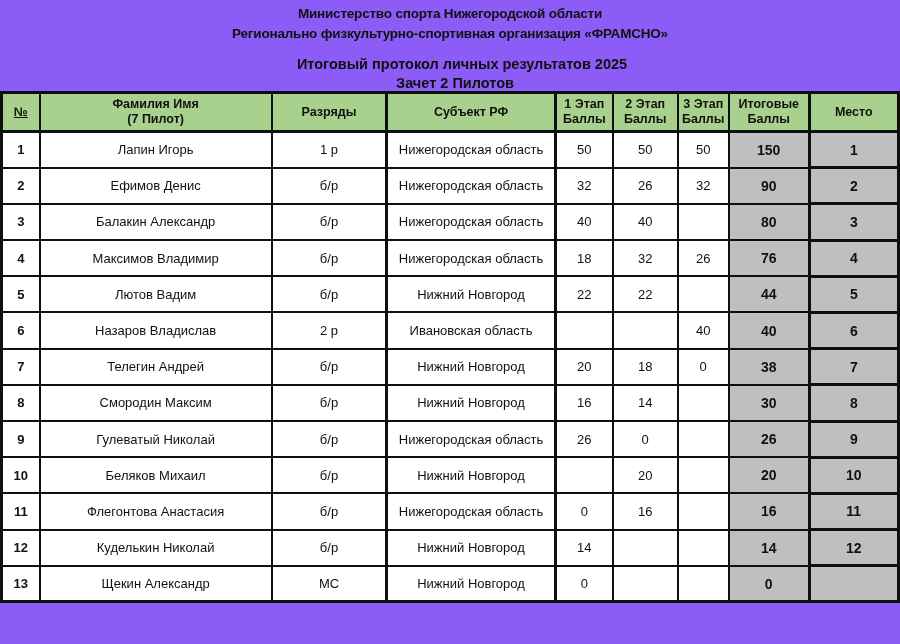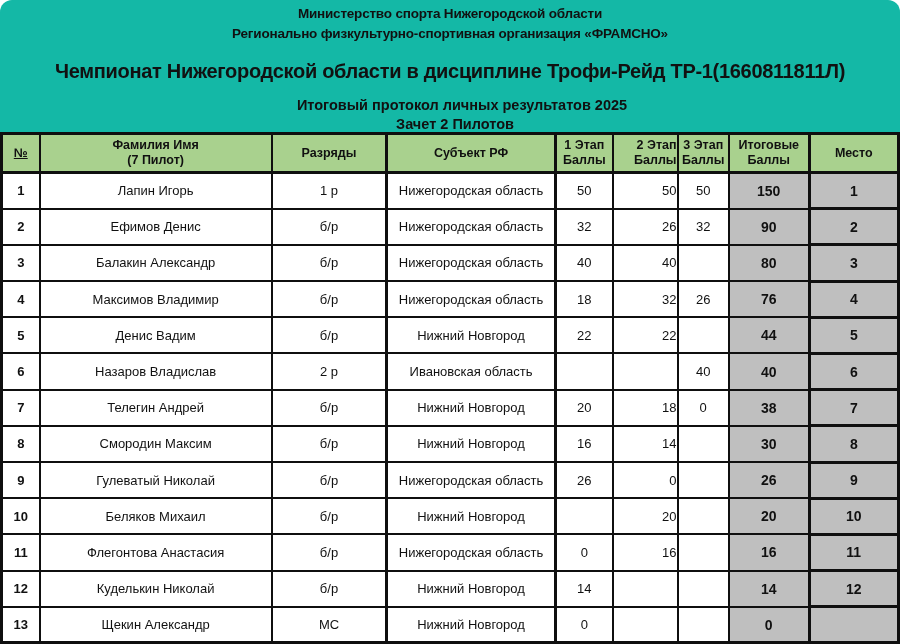"Министерство спорта Нижегородской" .page { background: #14b8a6 -> #8b5cf6; border-radius: 12px -> none }
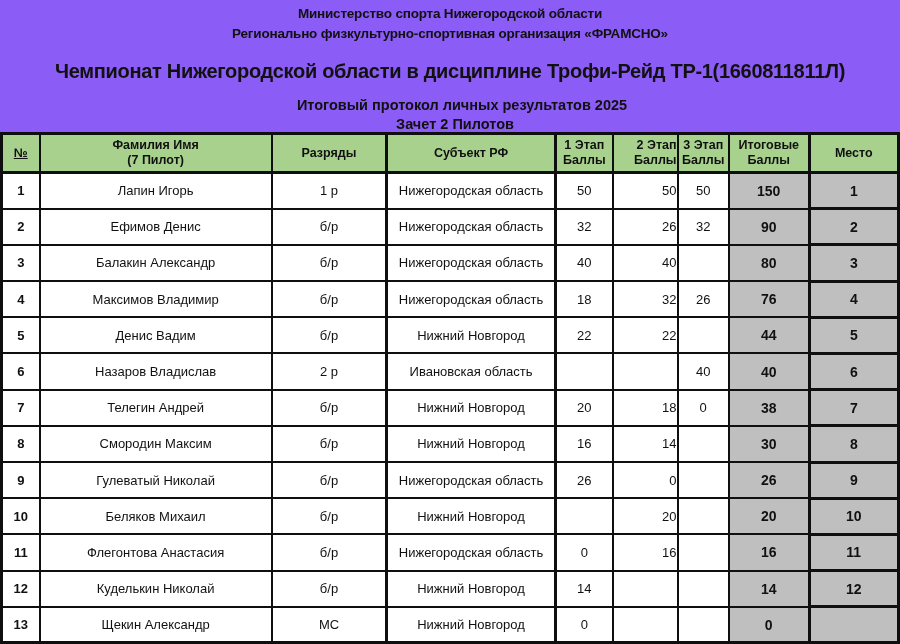"Чемпионат Нижегородской области в" div.main-title { html: <div>Чемпионат Нижегородской области в дисциплине Трофи-Рейд ТР-1(1660811811Л)</div> -> none }
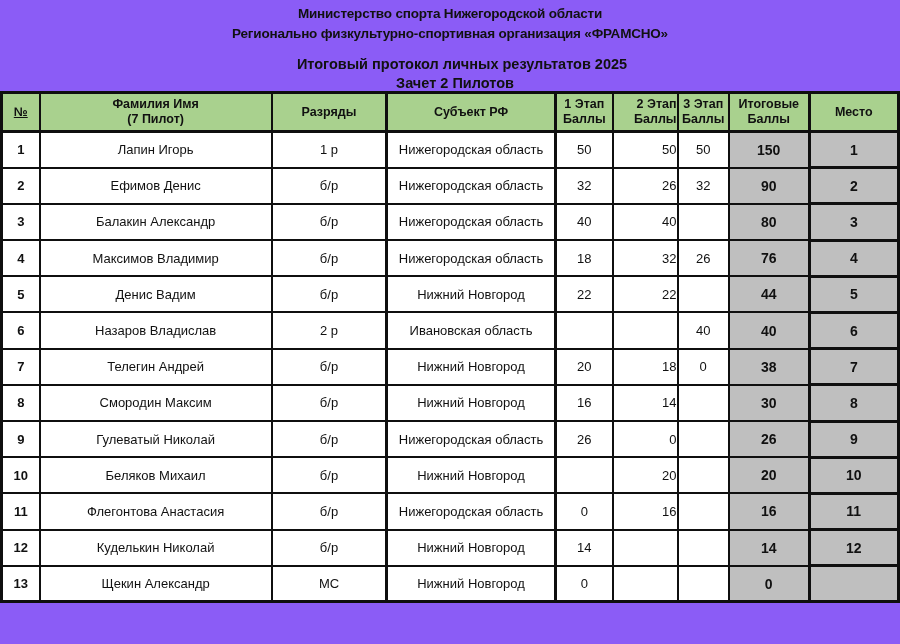"2 Этап" .col-stage2 { text-align: right -> none }
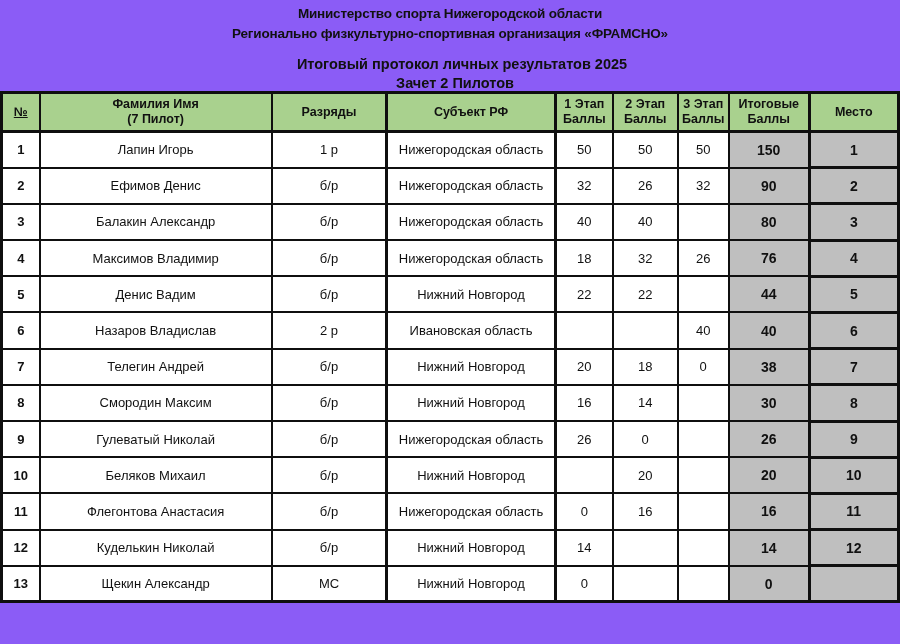"Денис Вадим" td.col-name { text: Денис -> Лютов }
